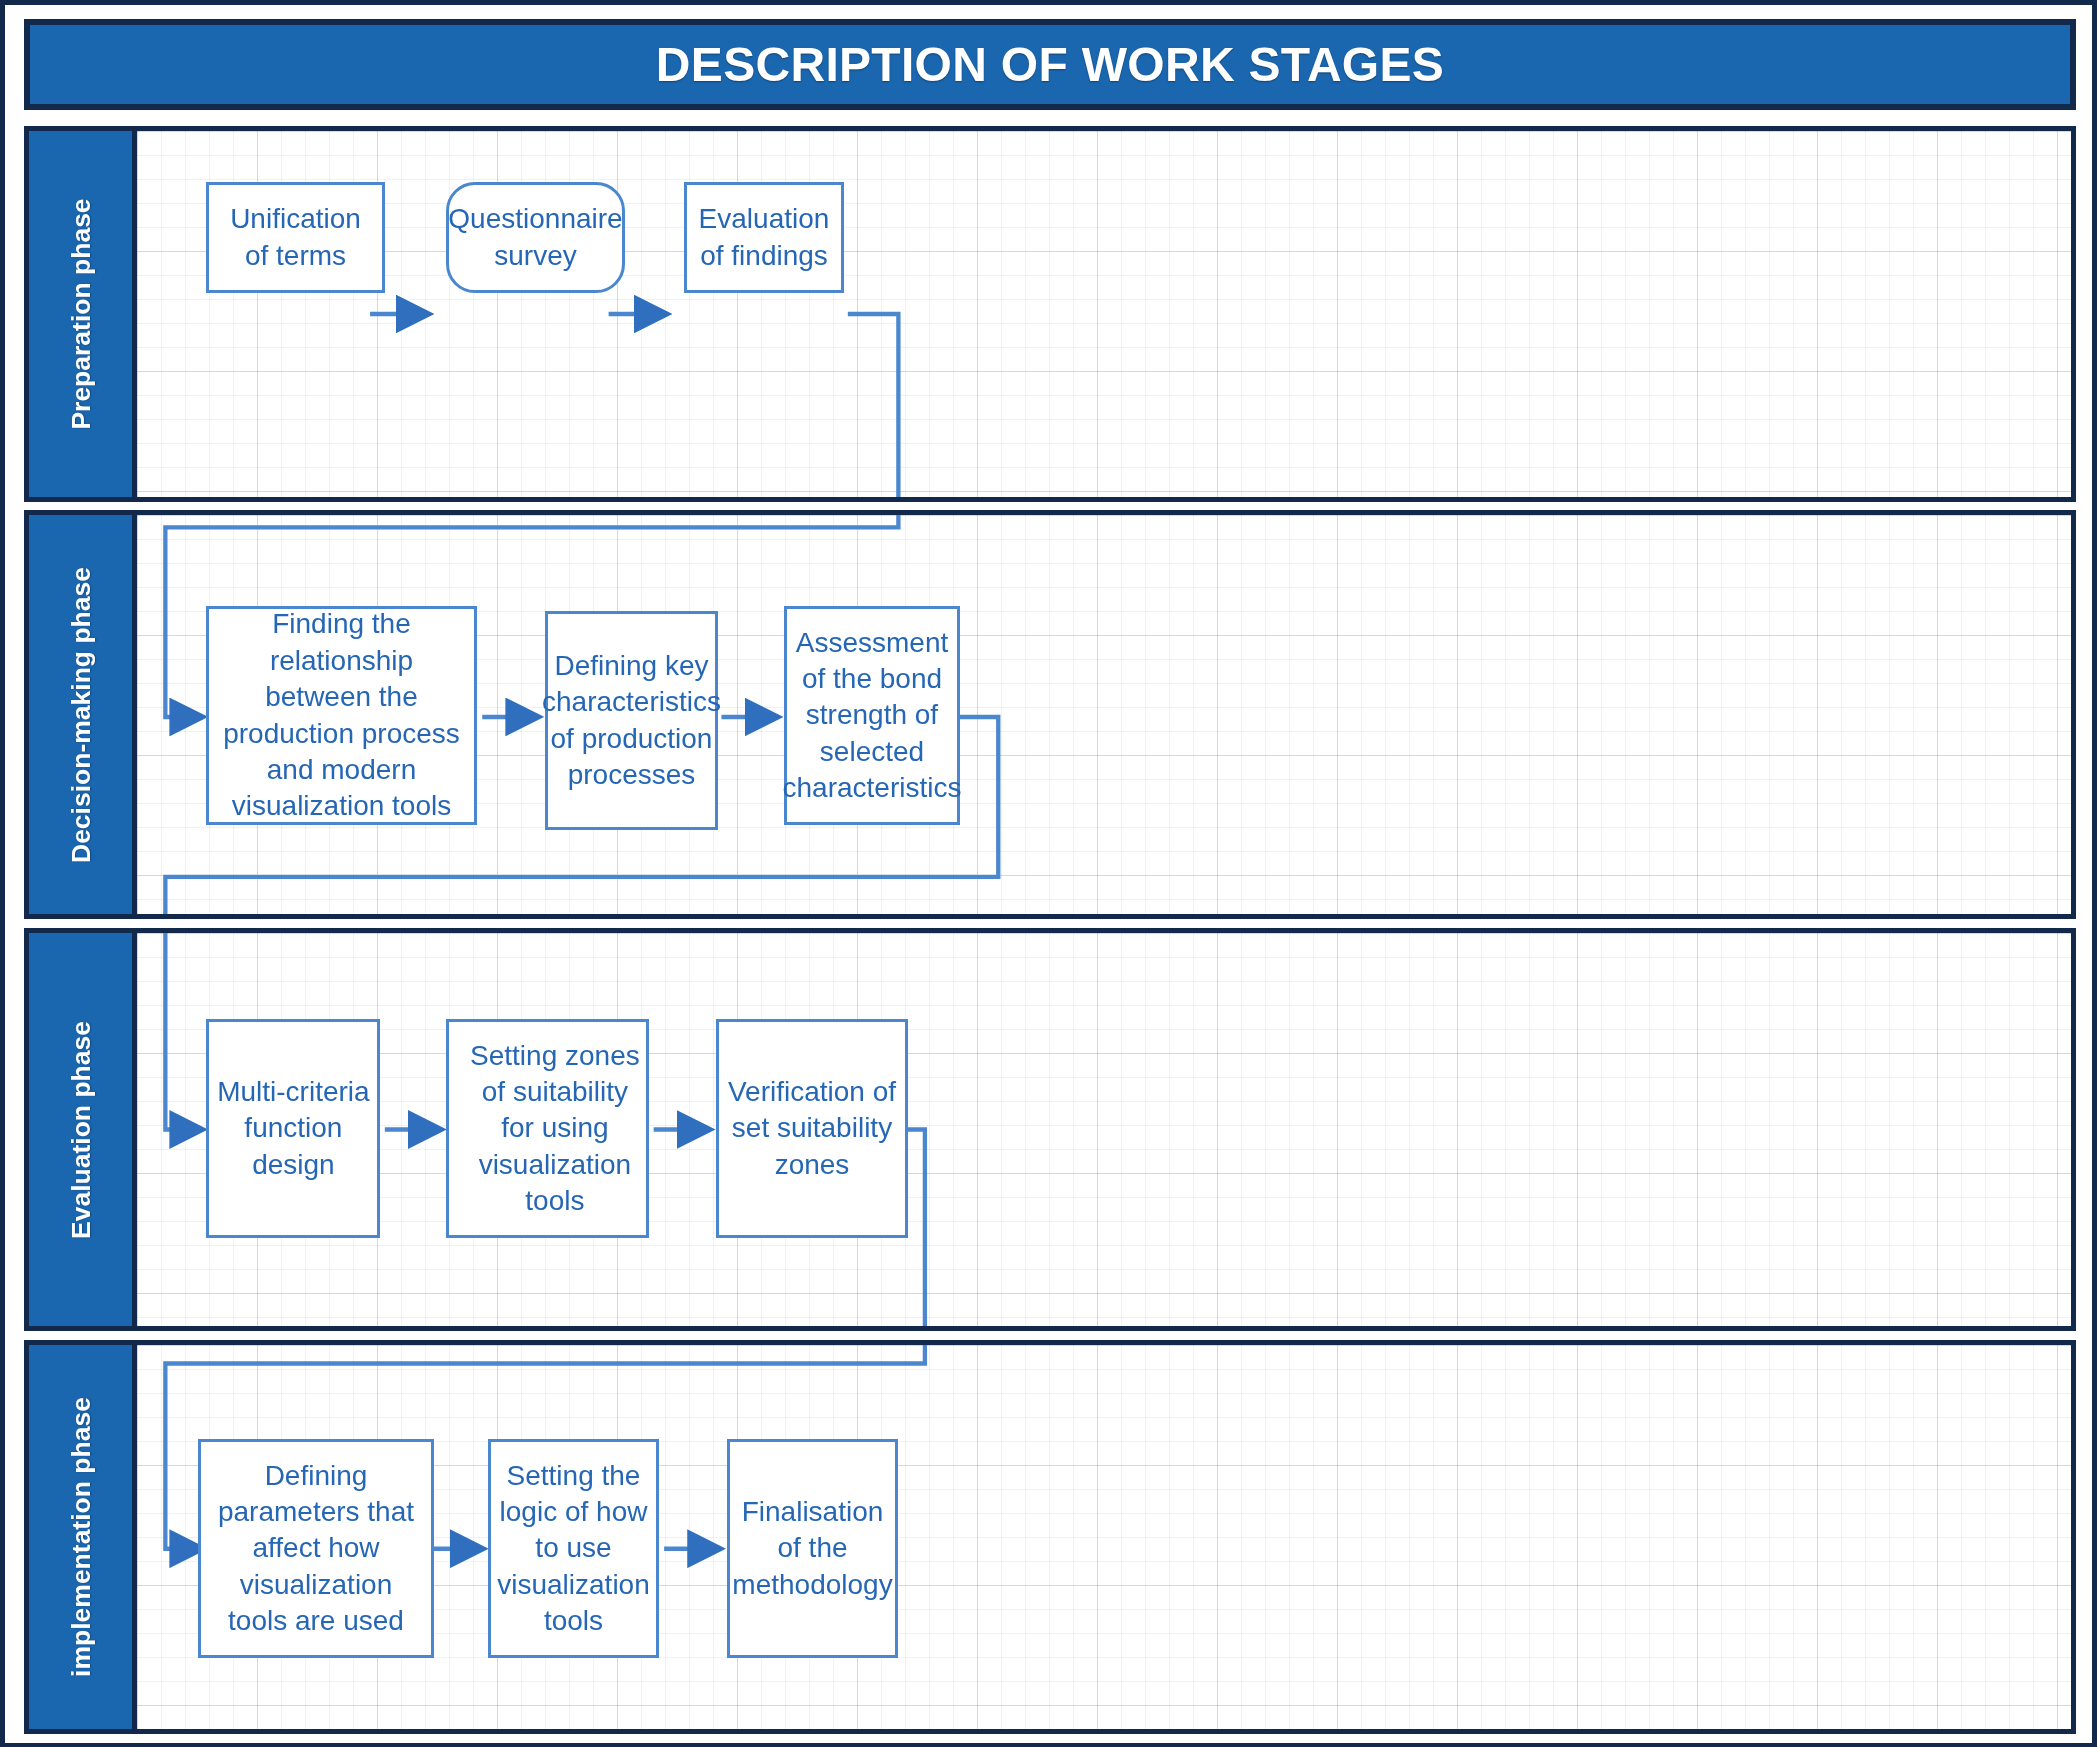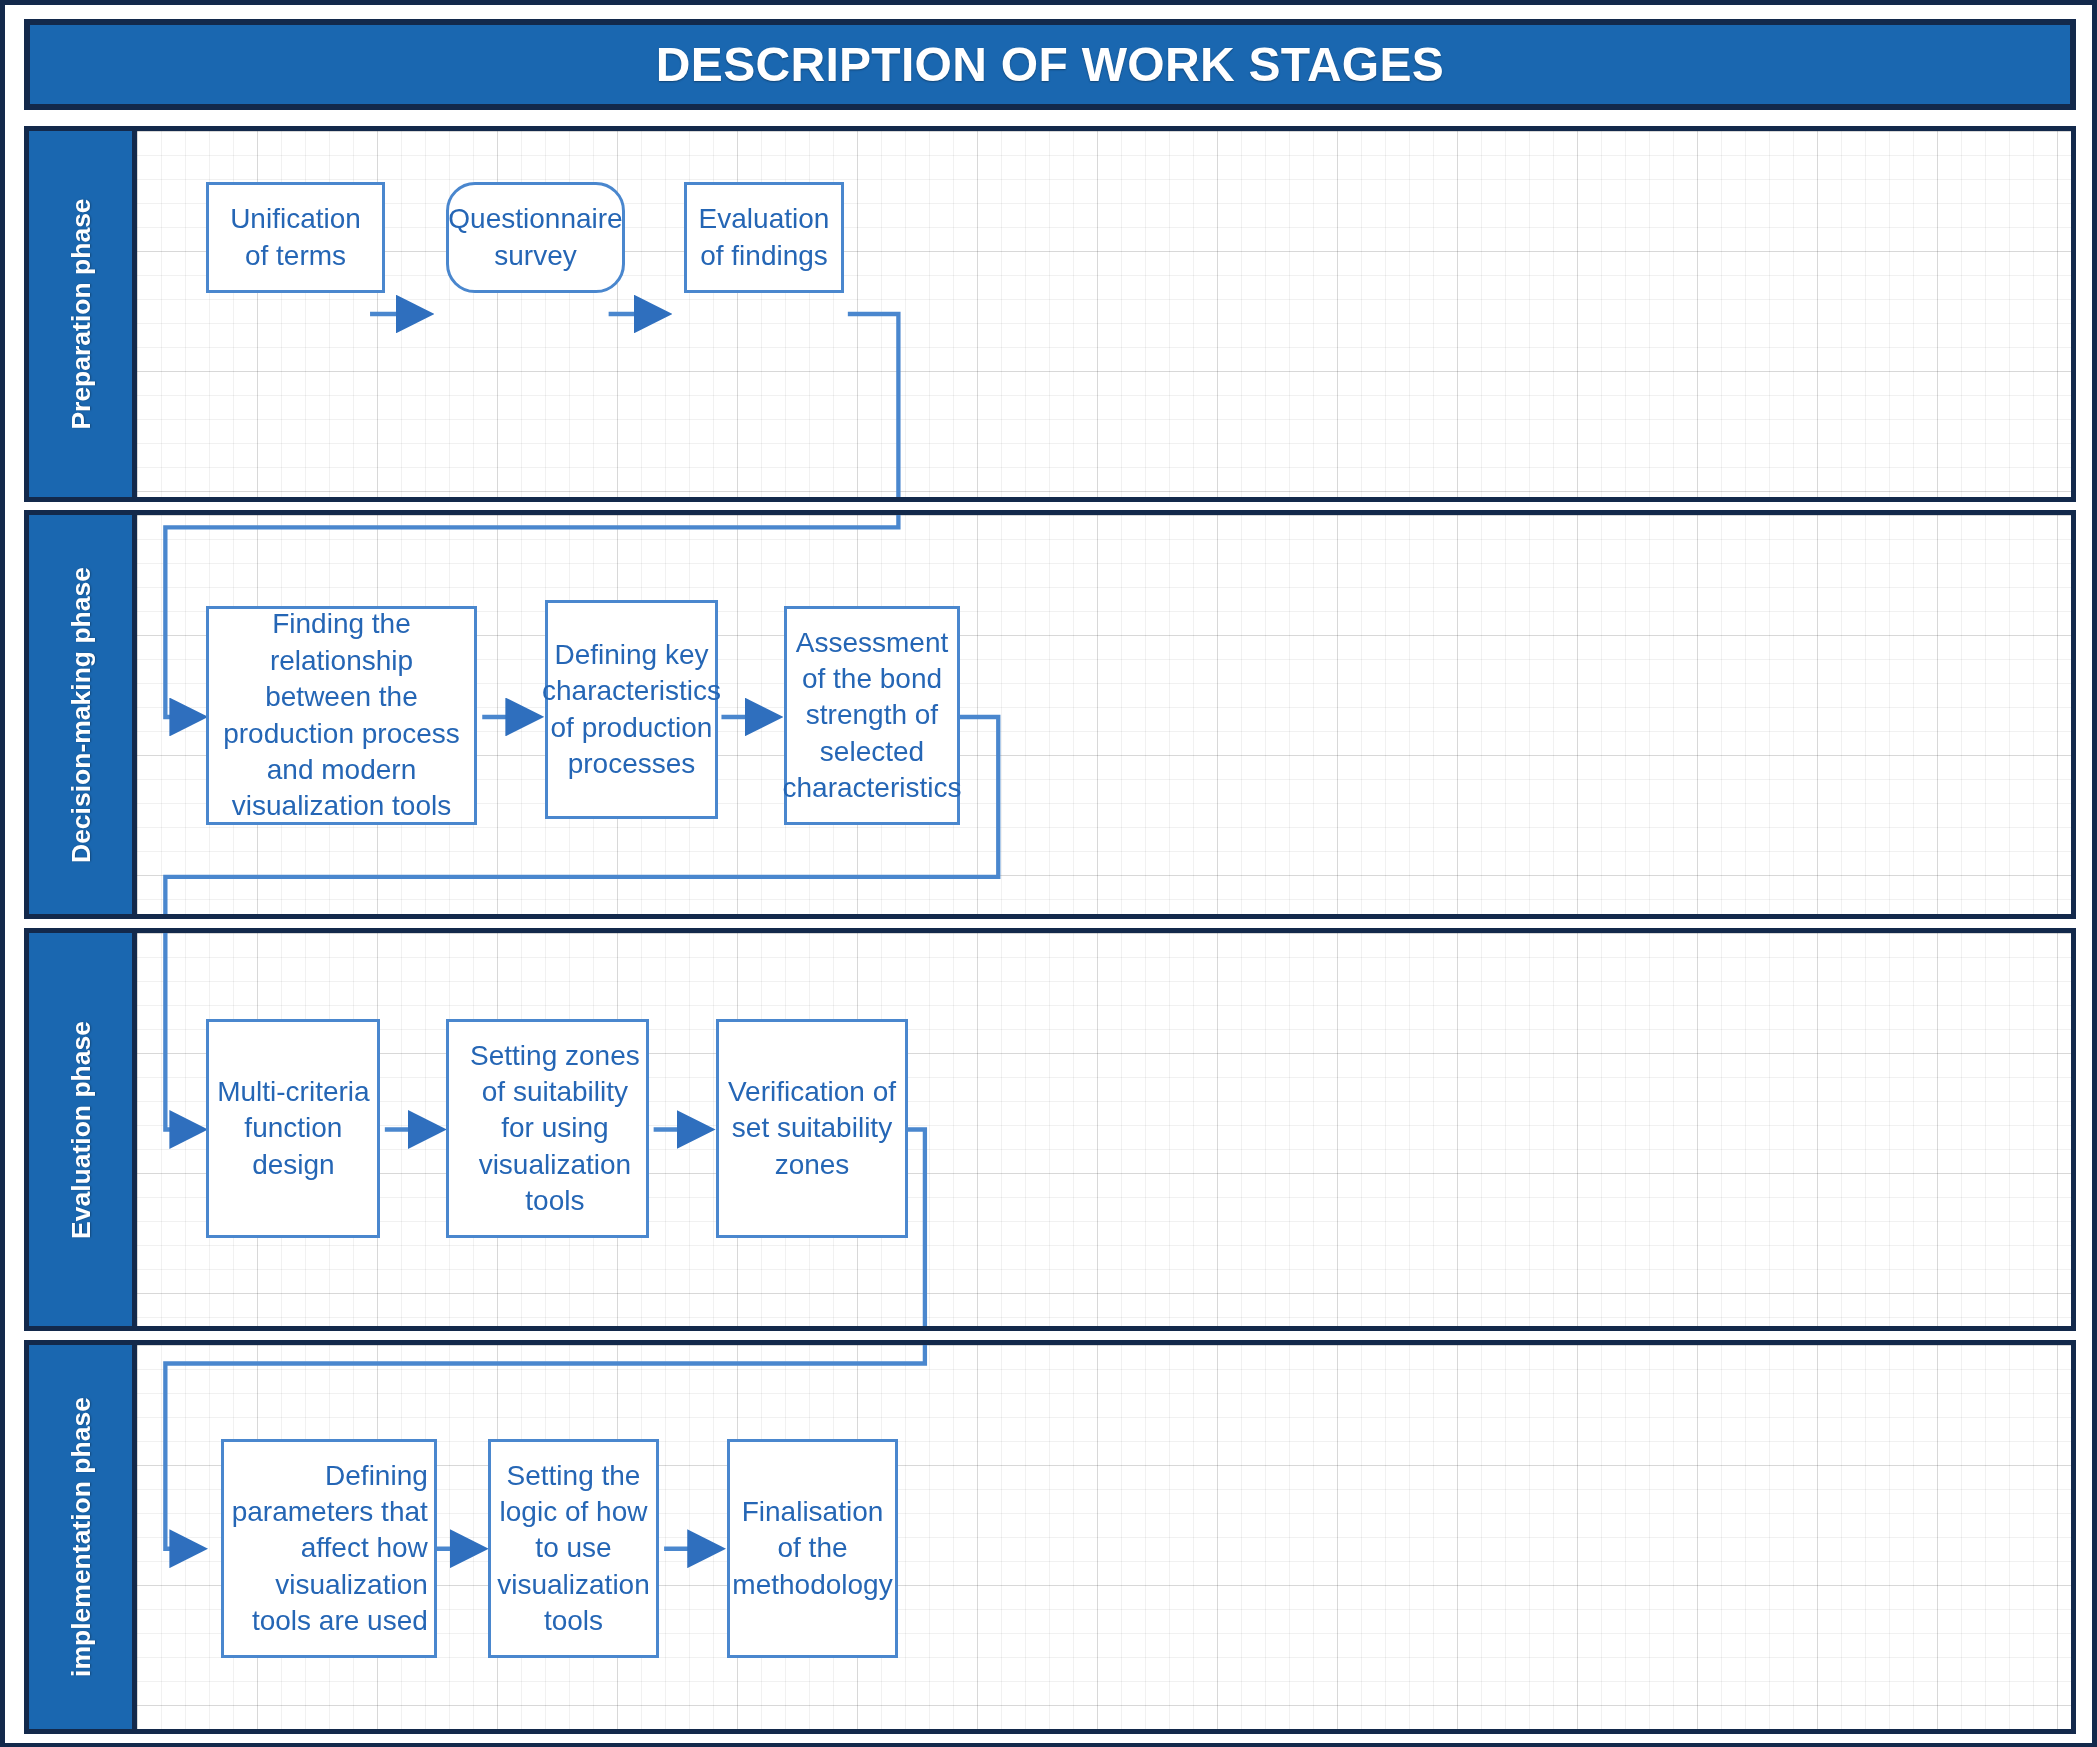"Defining key characteristics of" div.node { top: 85px -> 96px }
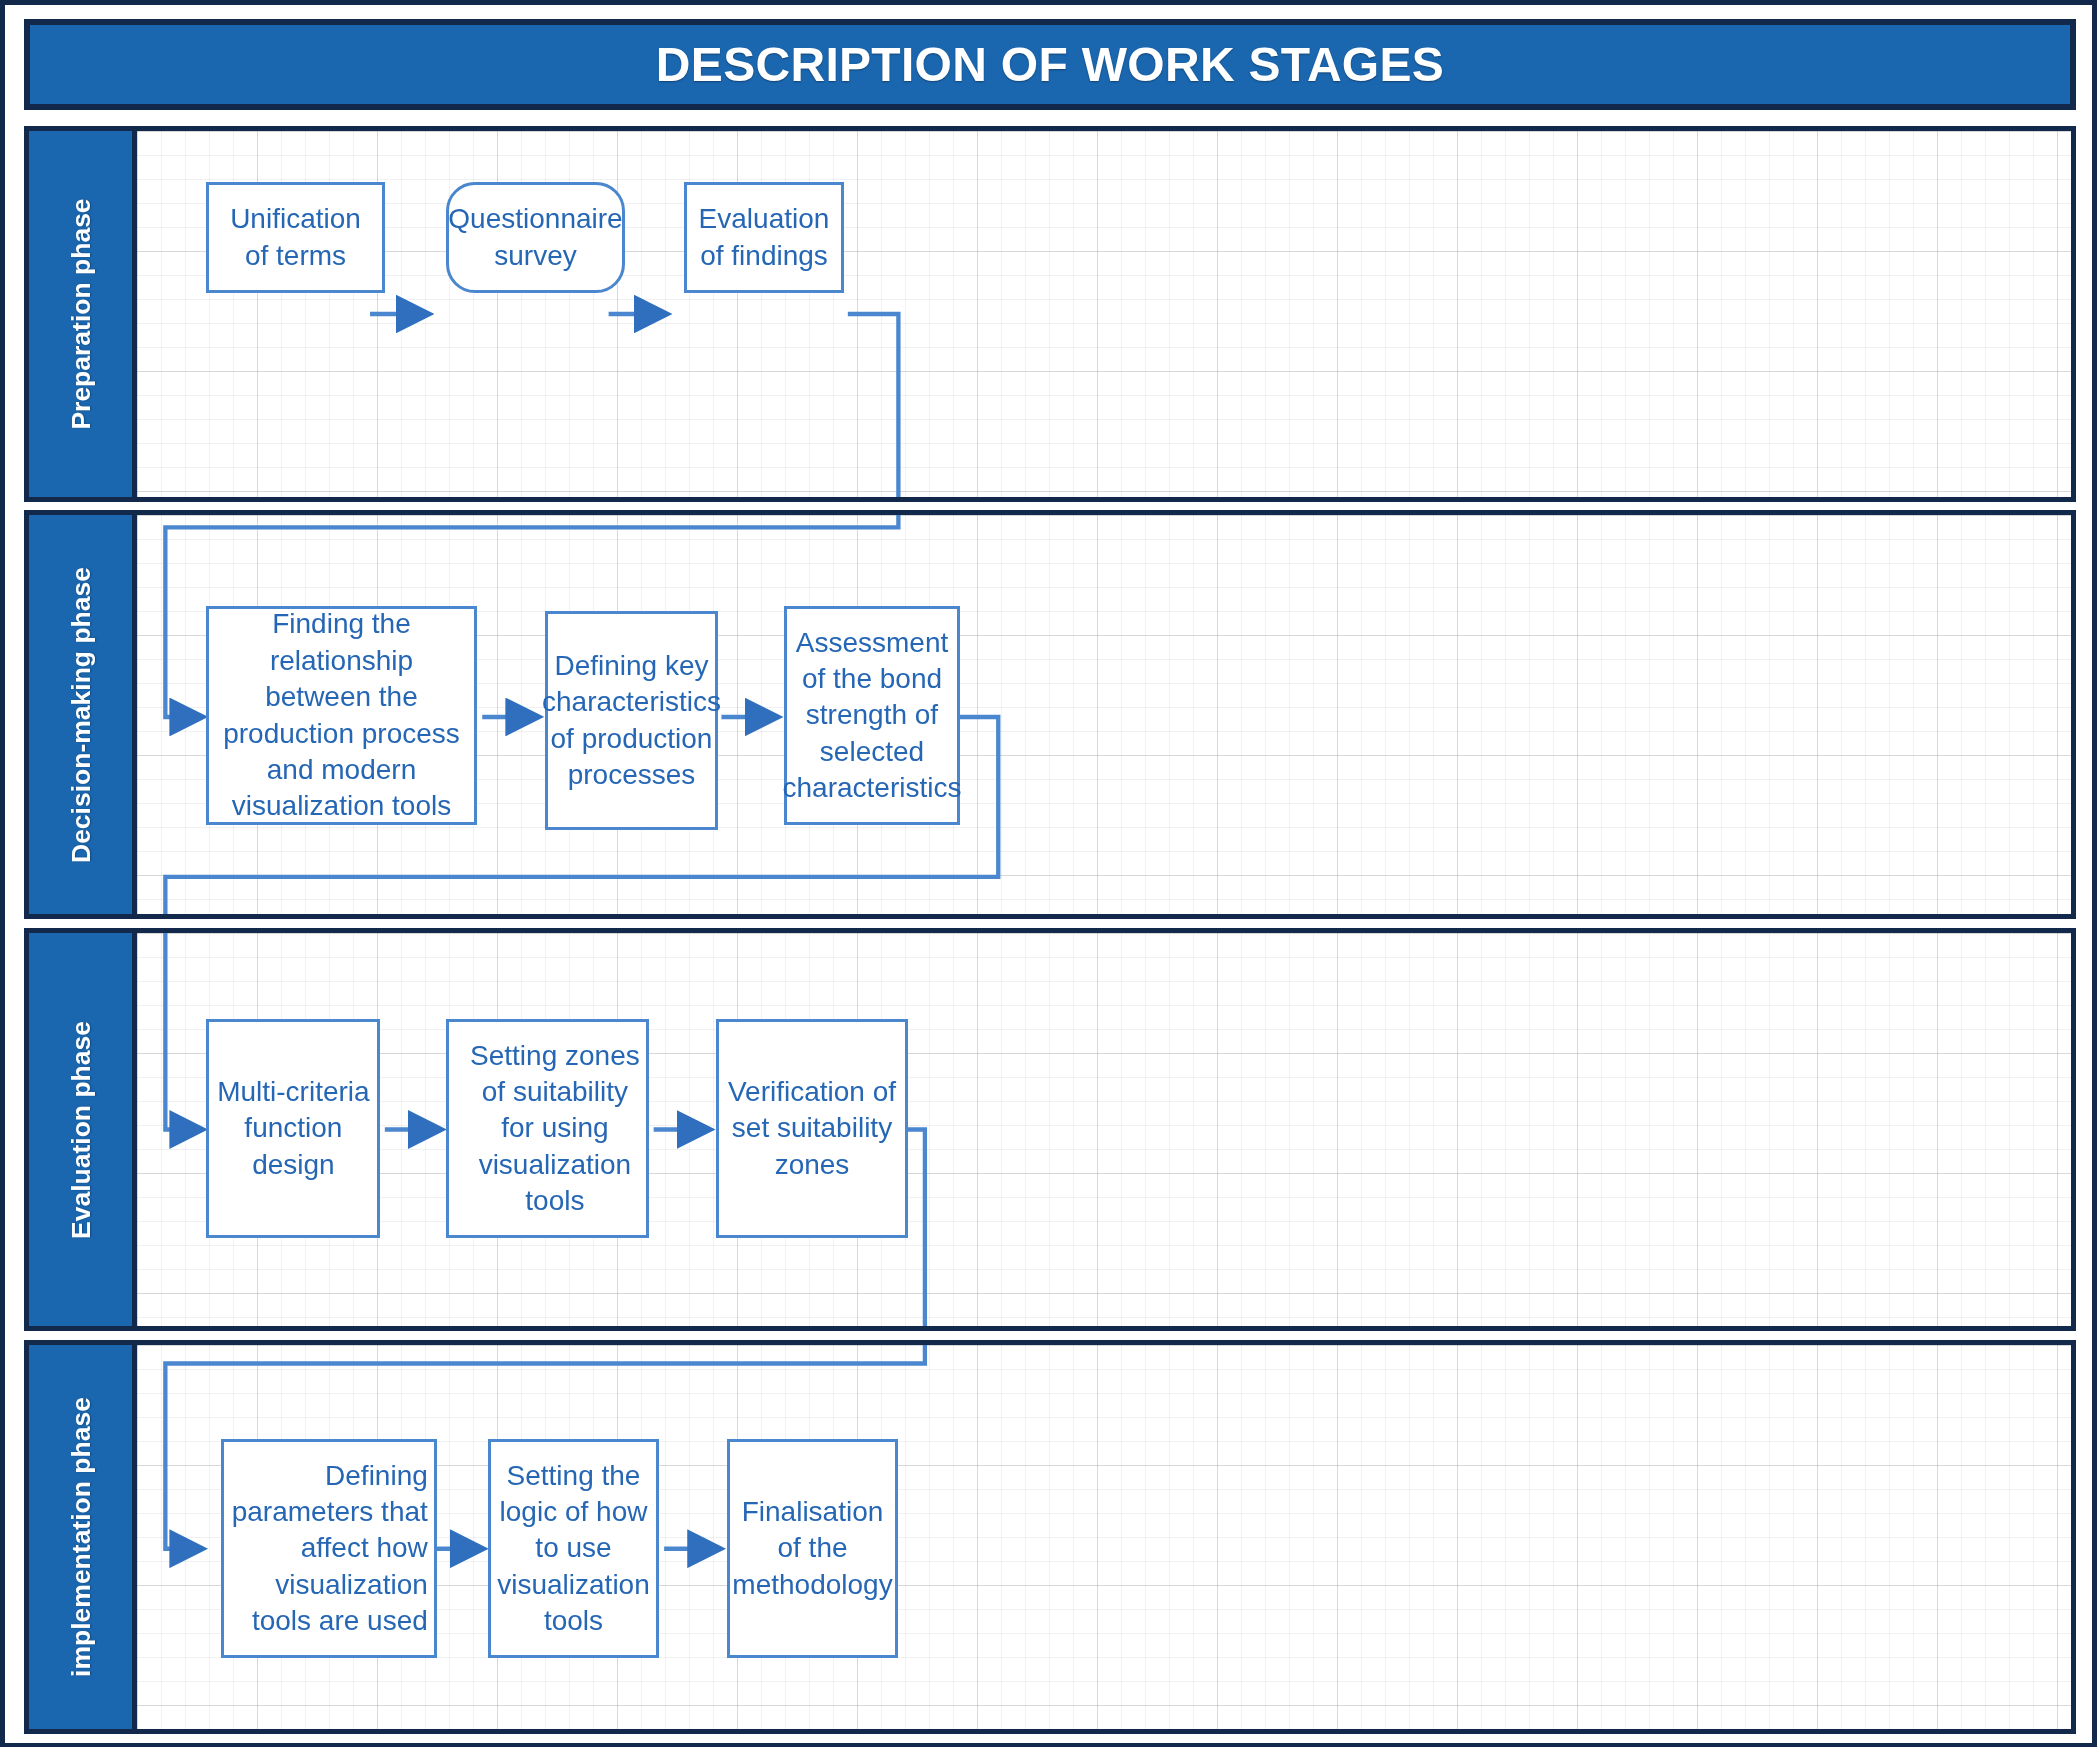"Defining parameters that affect how" div.node { left: 84px -> 61px; text-align: right -> none; width: 216px -> 236px }
